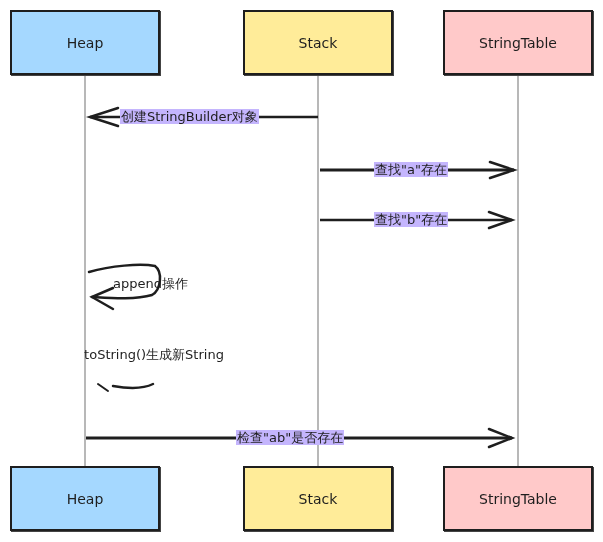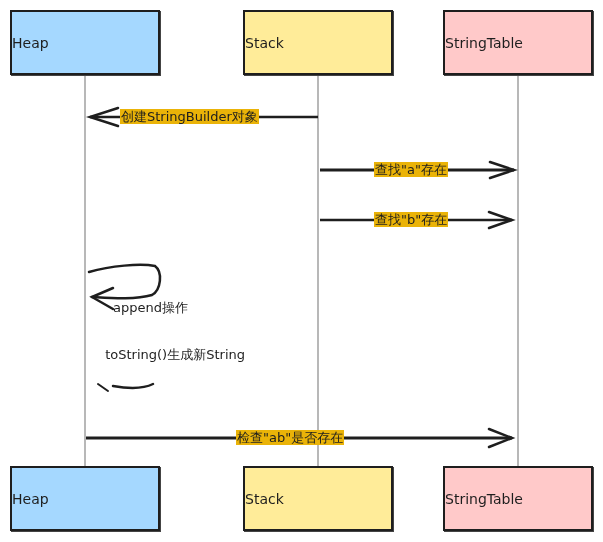"Heap" .actor { justify-content: none -> center }
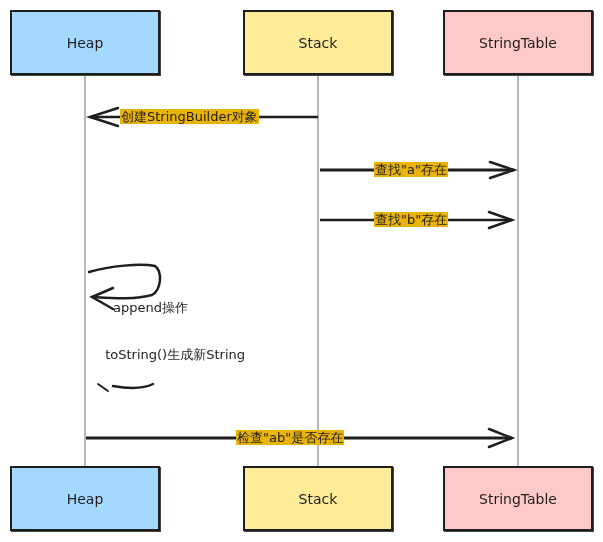"创建StringBuilder对象" .msg-label { background: #eab308 -> #c4b5fd }
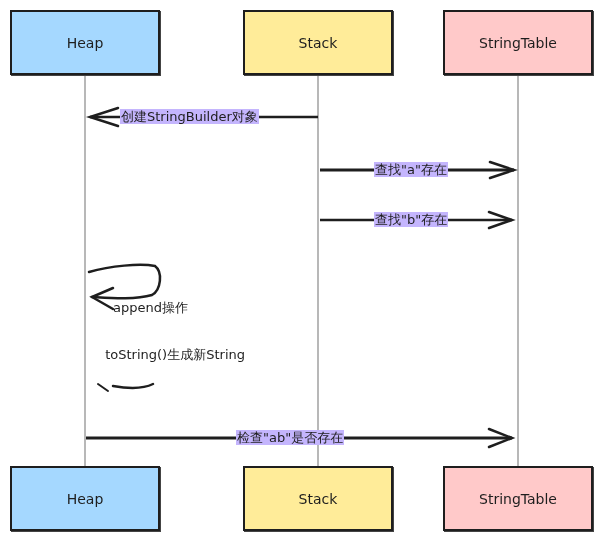"append操作" div.msg-label { margin-top: 24px -> none }
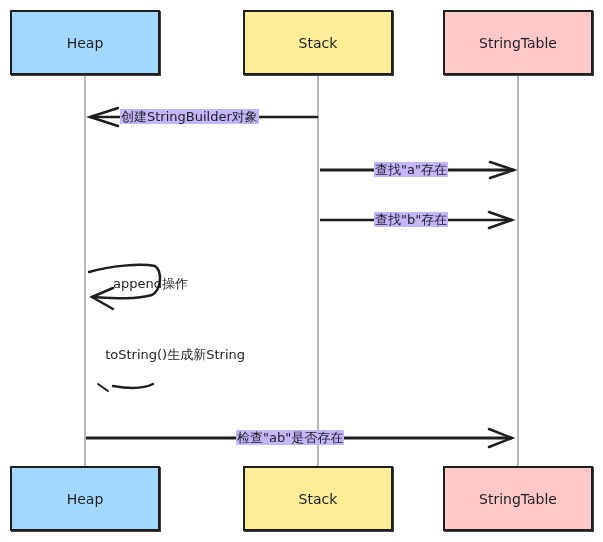"toString()生成新String" .msg-label.multi { text-align: right -> center }
